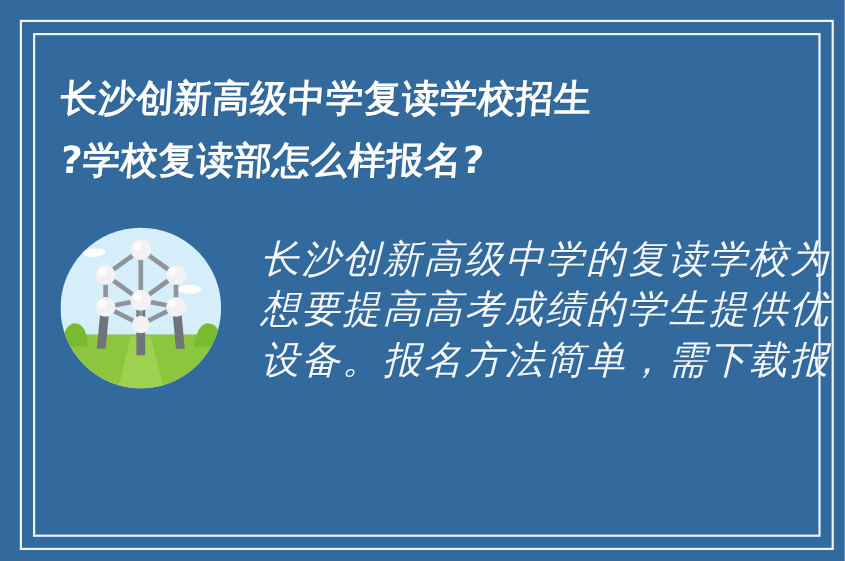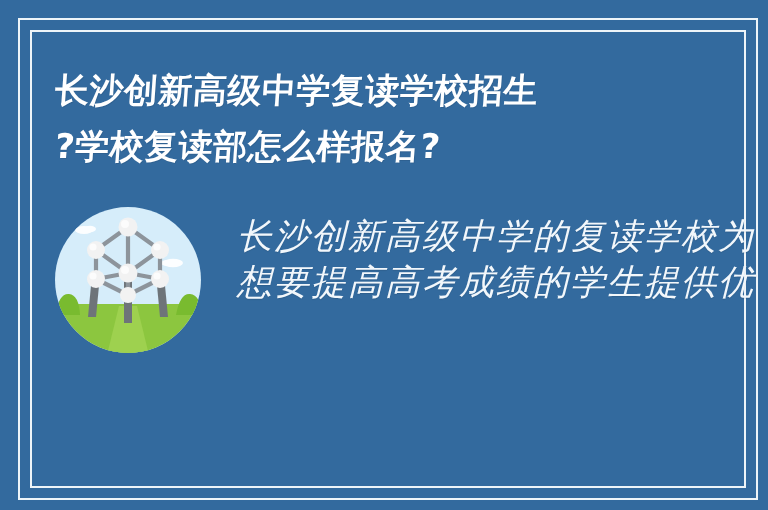"设备。报名方法简单，需下载报" div.body-line { html: none -> <div>设备。报名方法简单，需下载报</div> }
